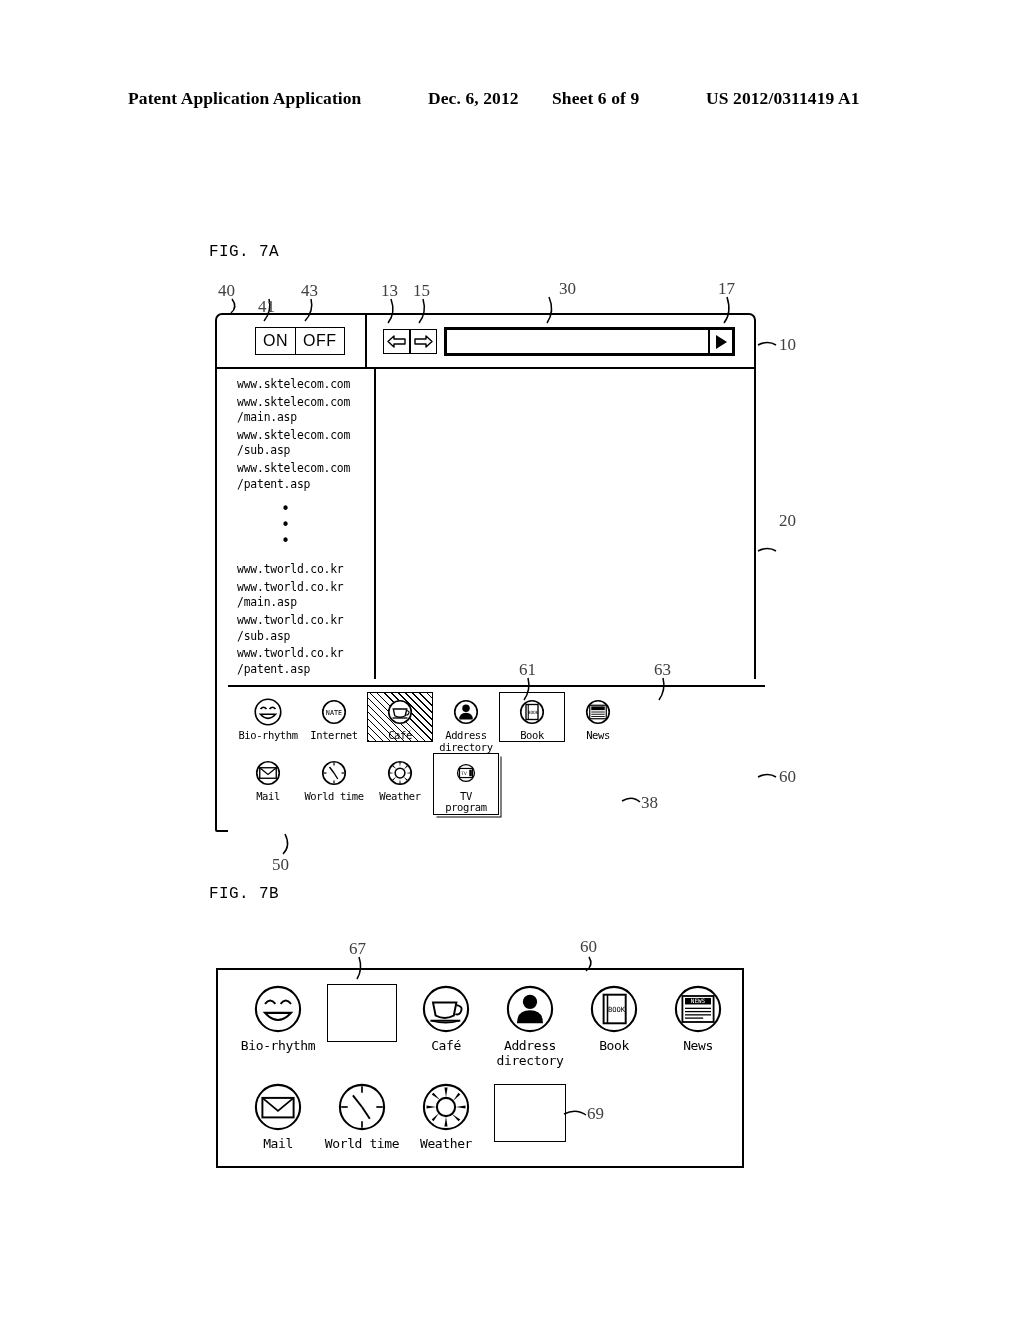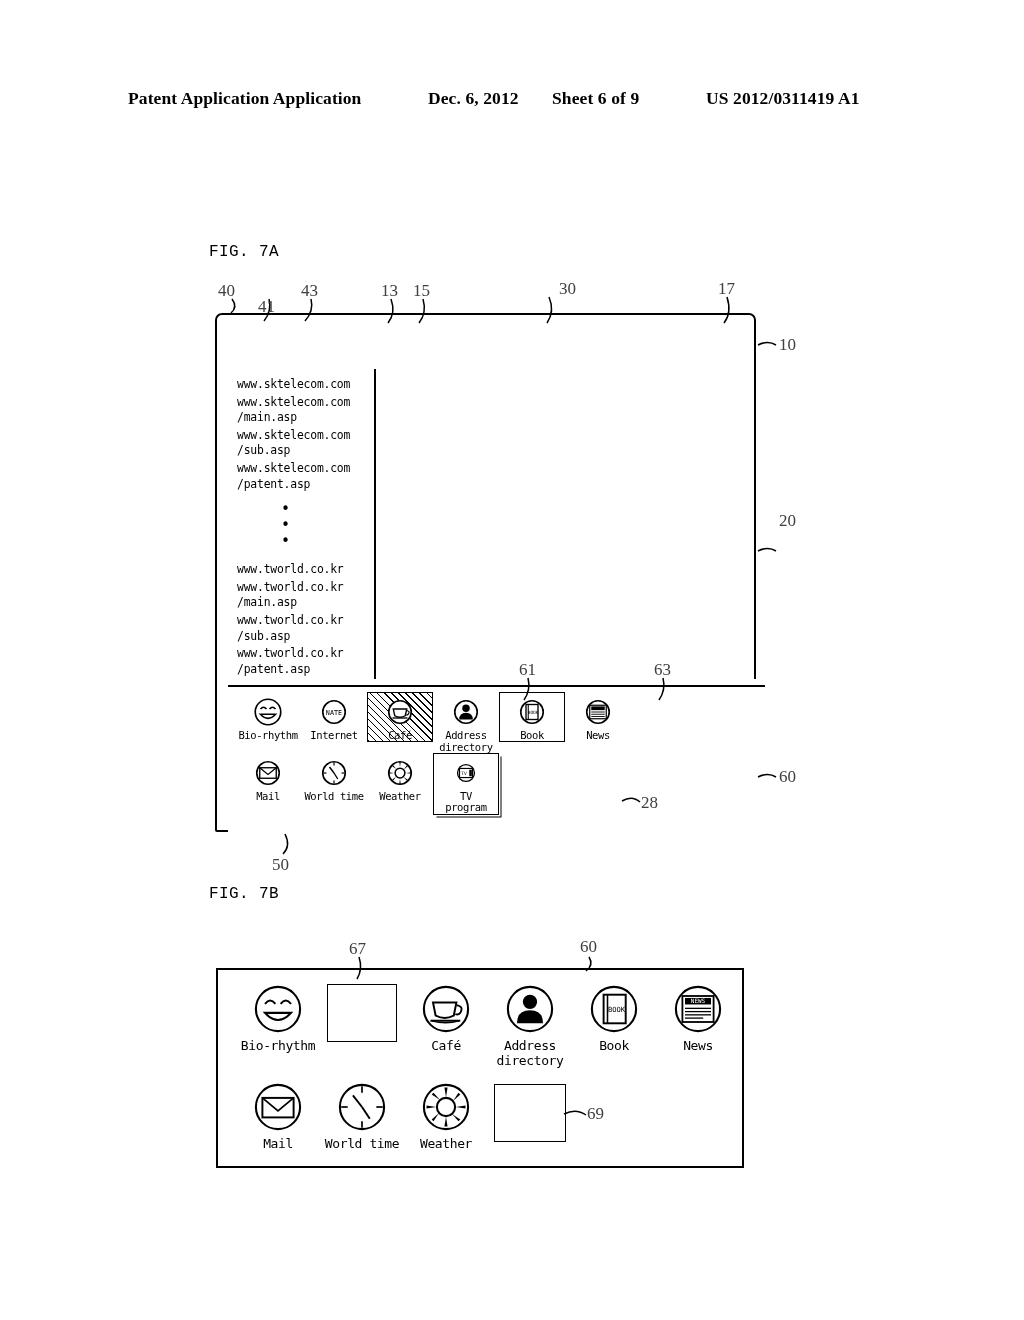"ON" div { html: none -> <div> <div> <div>ON</div> <div>OFF</div> </div> <div></div> <div> <div> <svg> <path></path> </svg> </div> <div> <svg> <path></path> </svg> </div> </div> <div> <input> <div> <svg> <path></path> </svg> </div> </div> </div> }
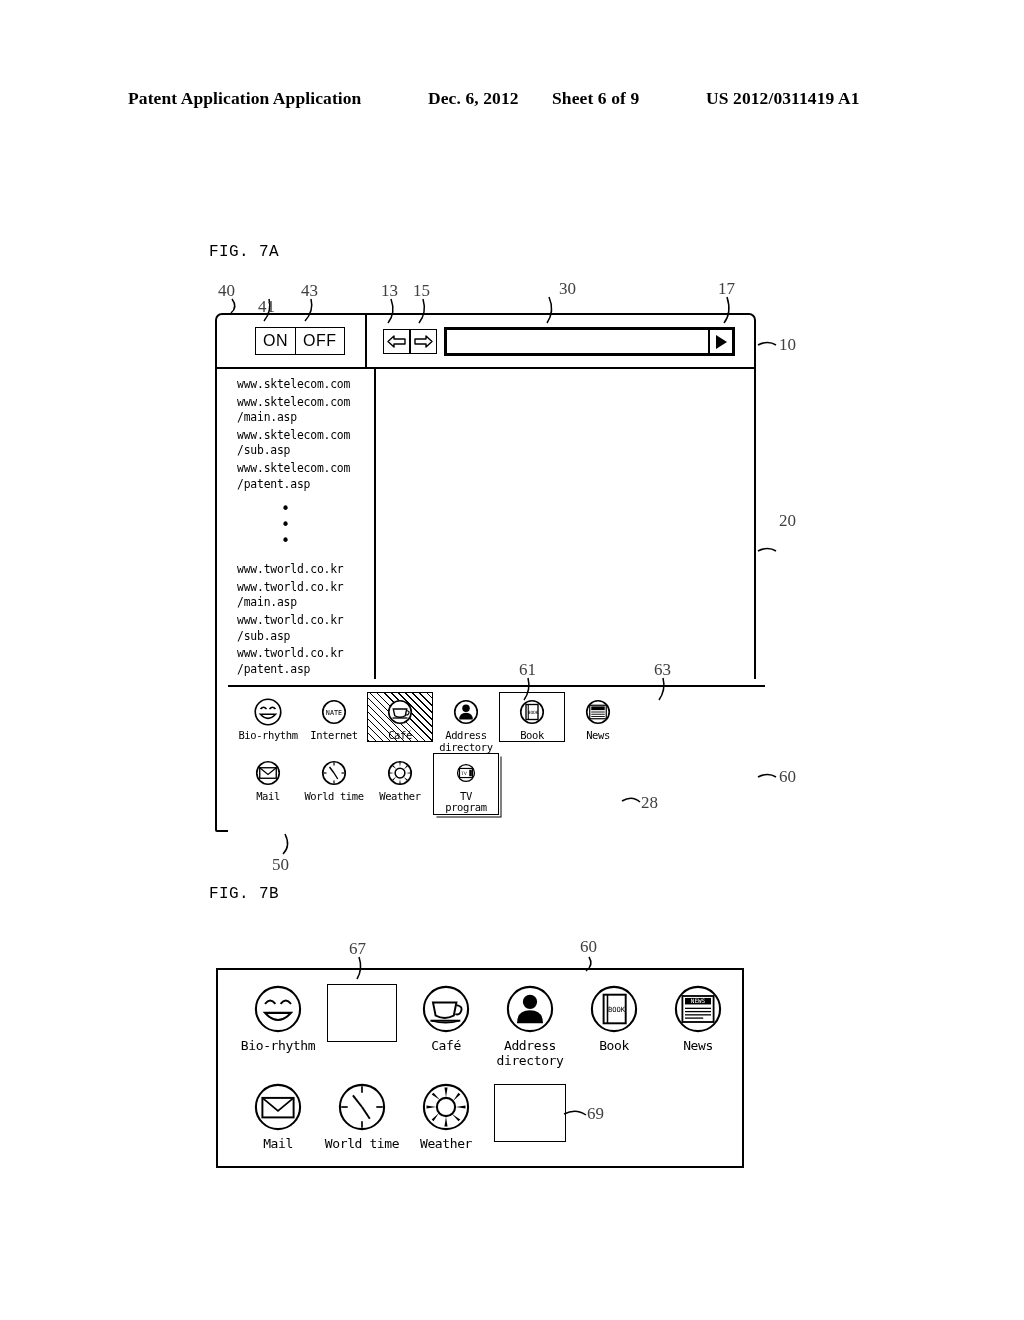"28" div.refnum { text: 28 -> 38 }
